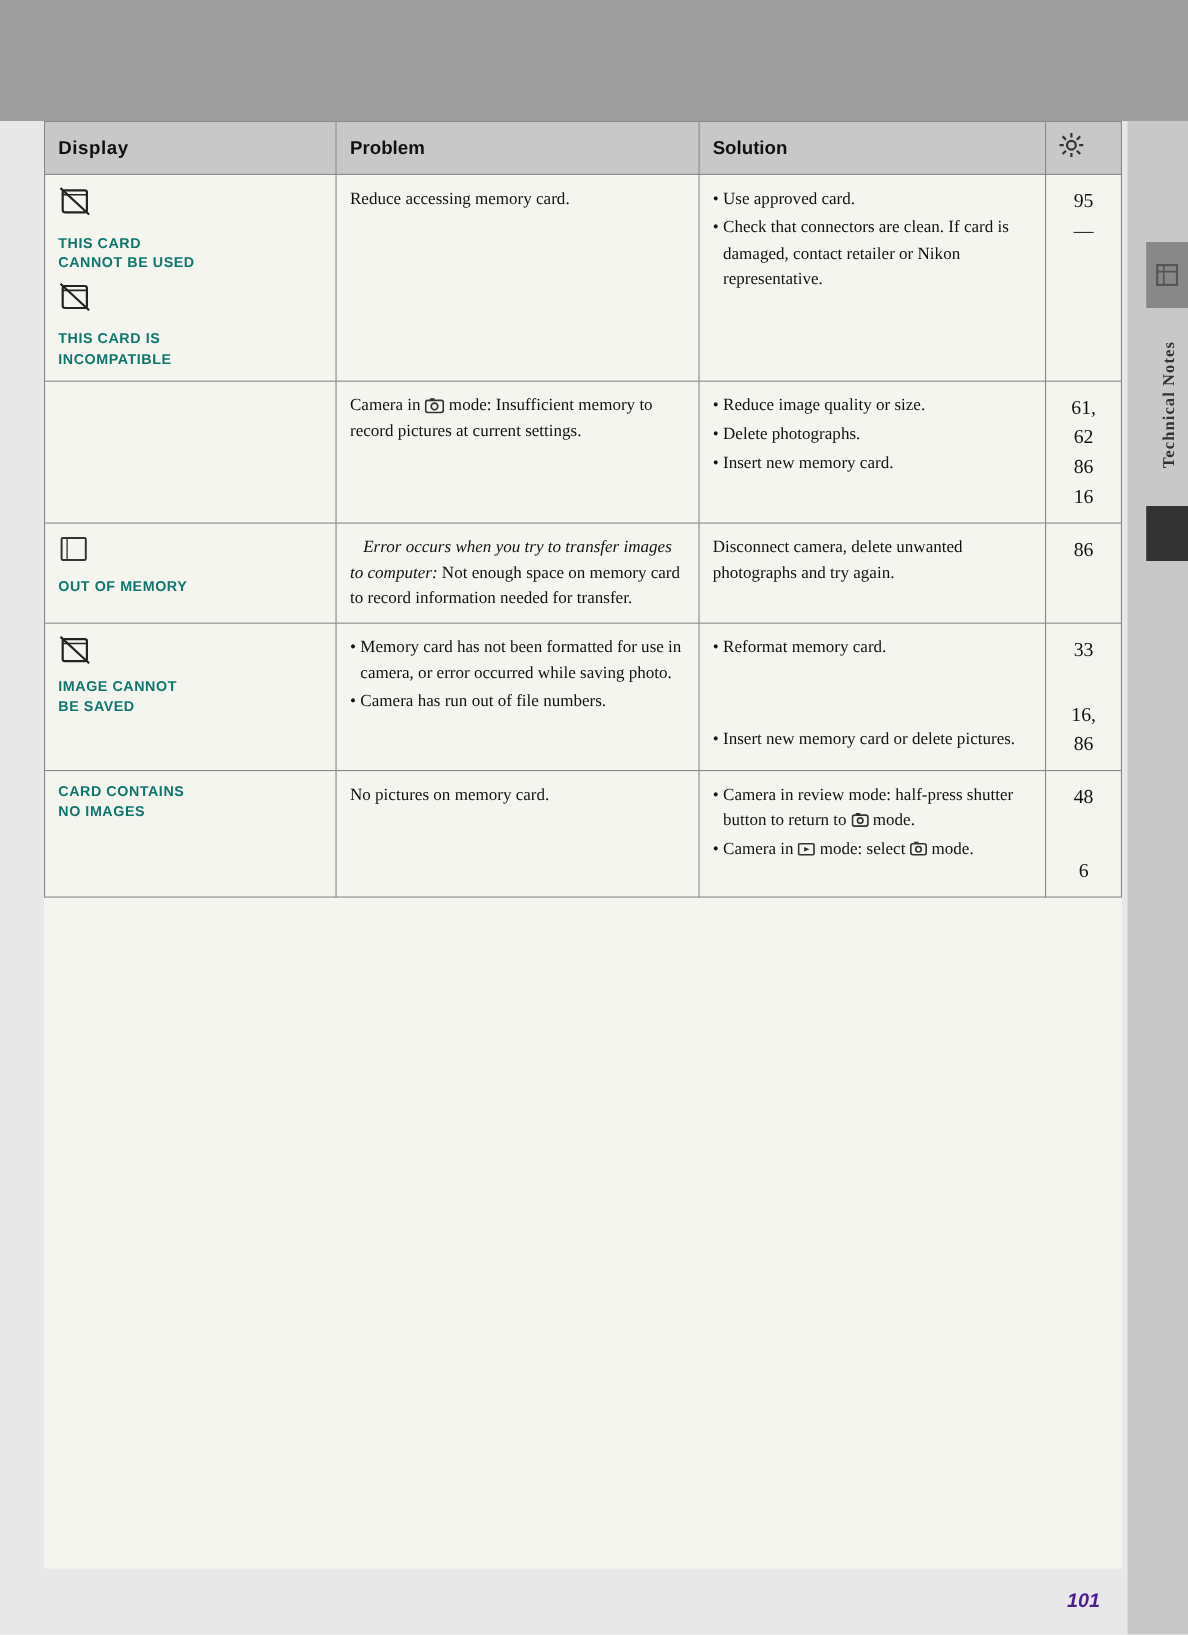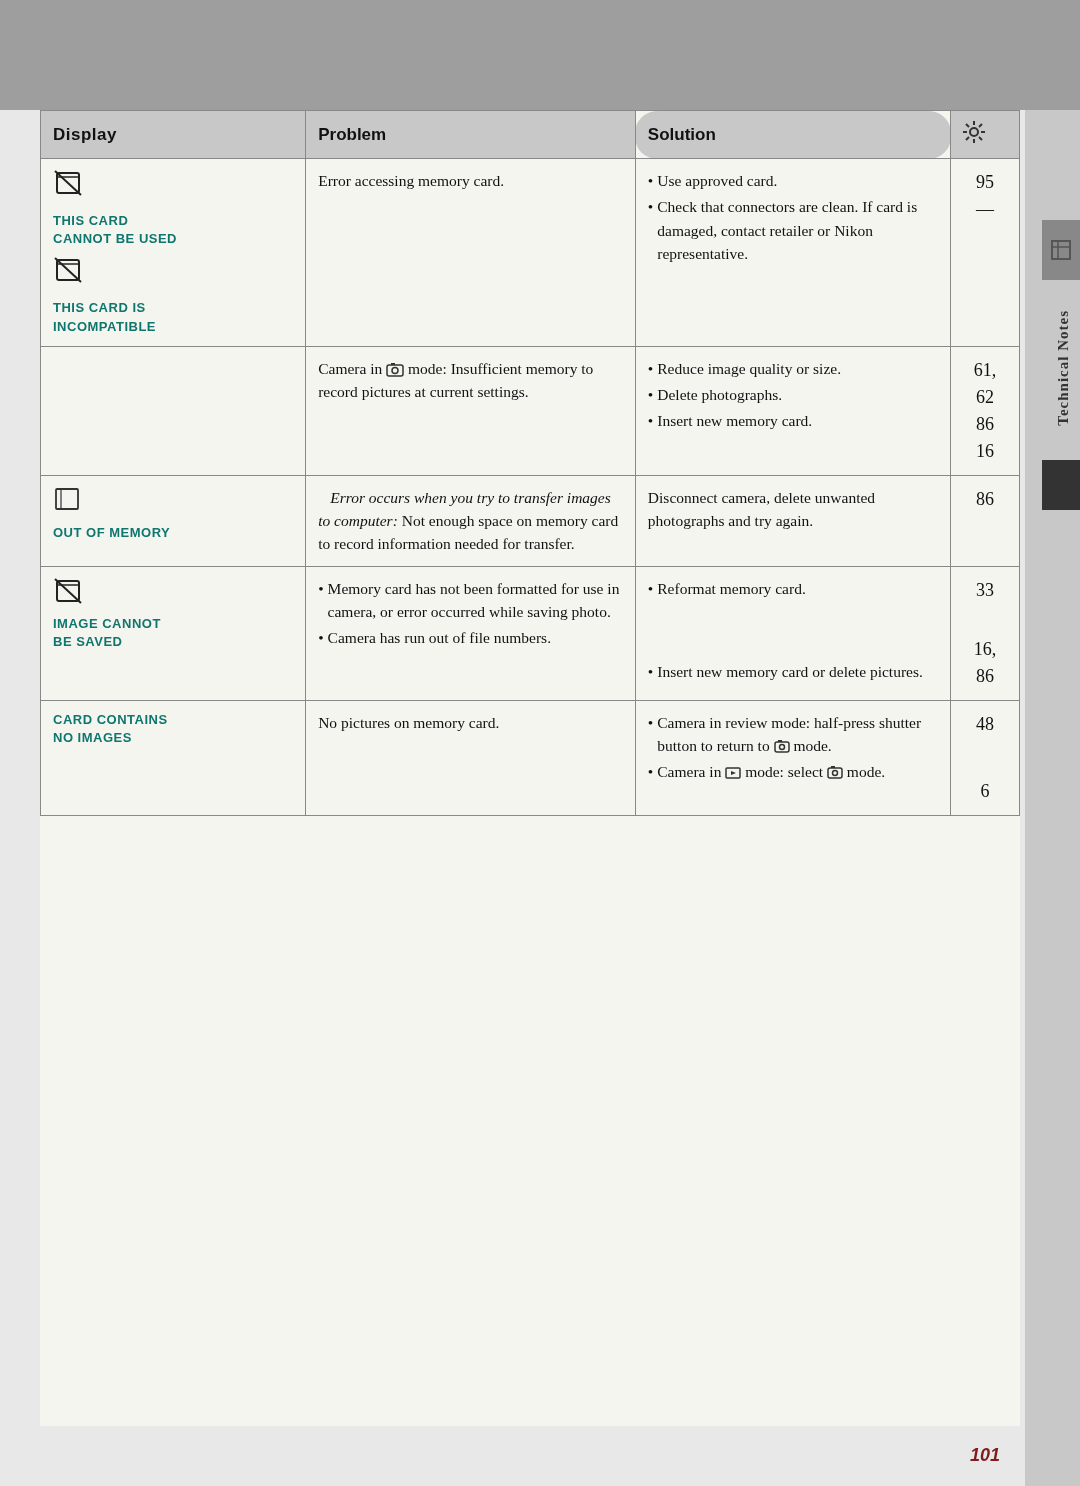"Solution" .solution-col { border-radius: 22px -> none }
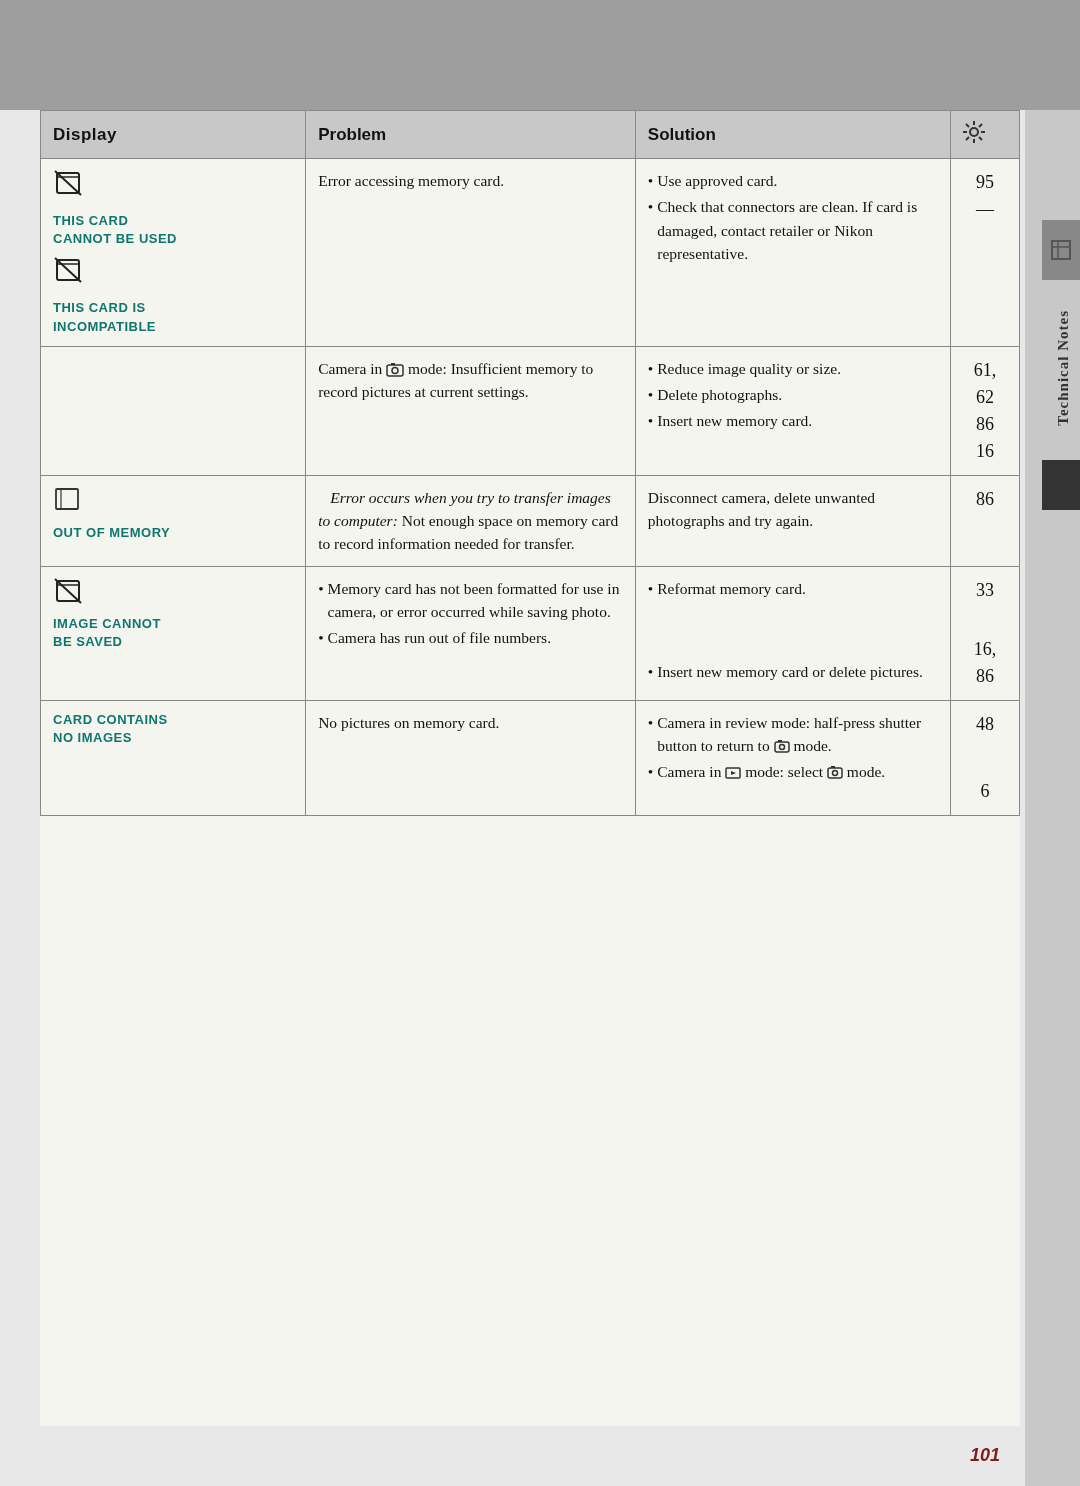"Error accessing memory card." span { text: Error -> Reduce }
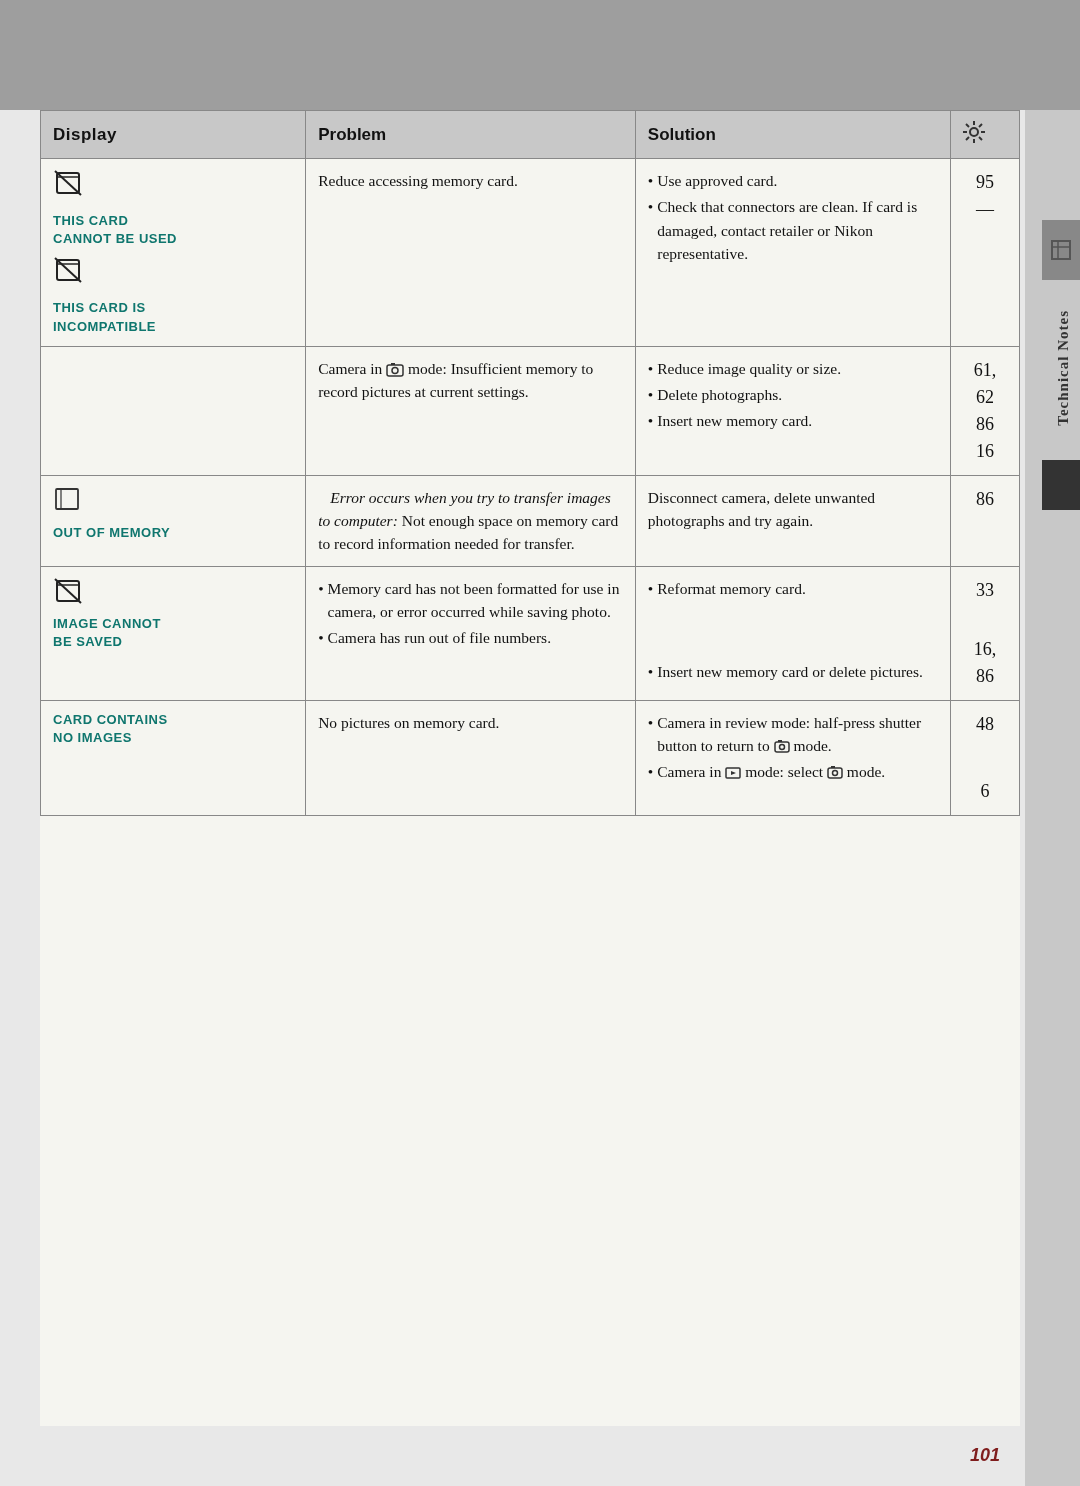"101" .page-number-bottom { color: #7f1d1d -> #4c1d95 }
